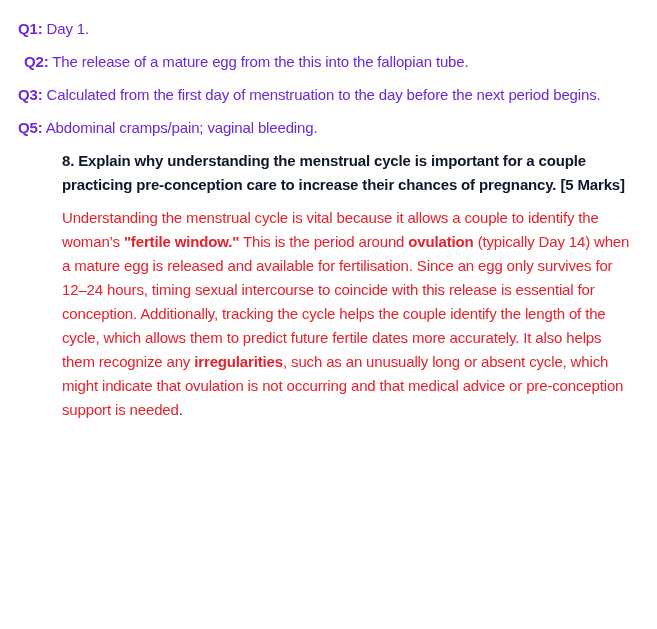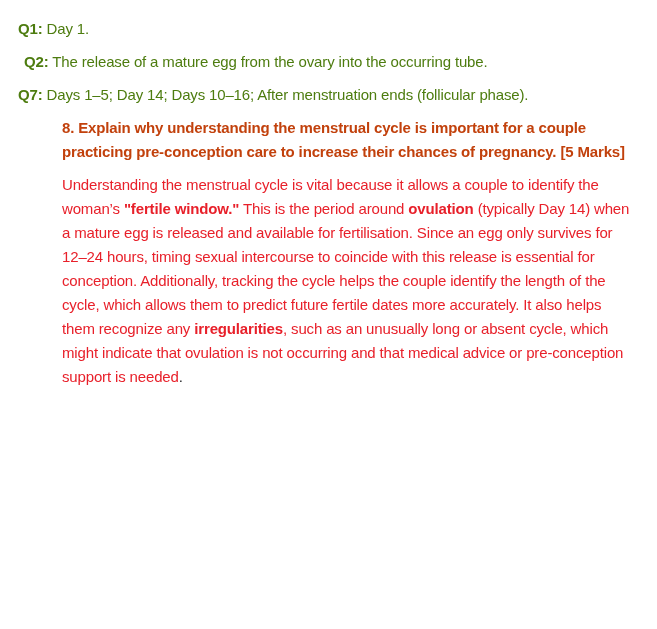"Q1: Day 1." .qa { color: #4d7c0f -> #6d28d9 }
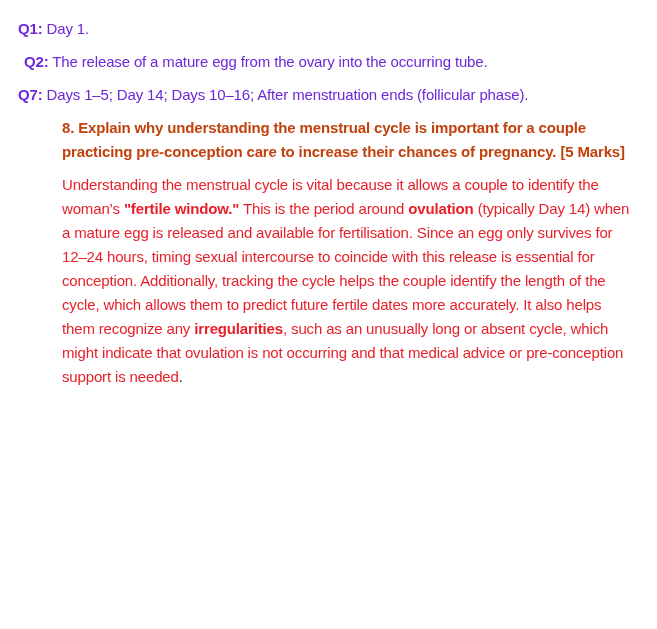"The release of a mature" span { text: ovary into the occurring -> this into the fallopian }
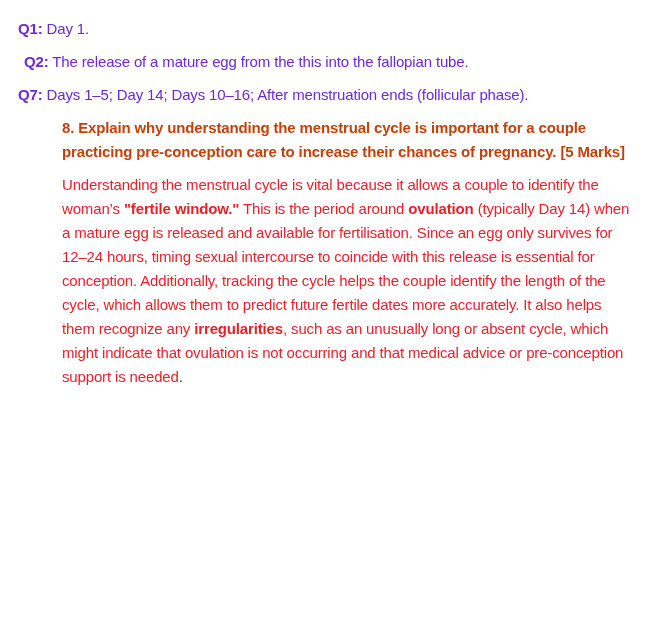"Q3: Calculated from the first" p.qa { html: none -> <p> <strong>Q3:</strong><span> Calculated from the first day of menstruation to the day before the next period begins.</span> </p> }
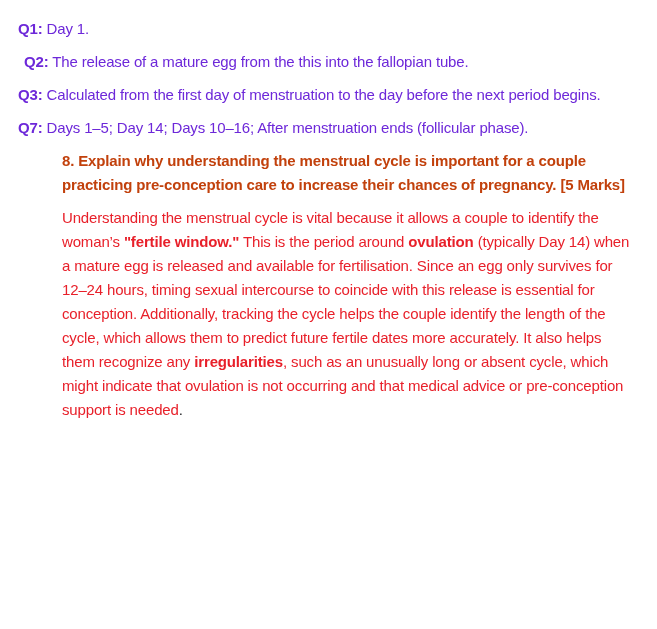"Q5: Abdominal cramps/pain; vaginal" p.qa { html: none -> <p> <strong>Q5:</strong><span> Abdominal cramps/pain; vaginal bleeding.</span> </p> }
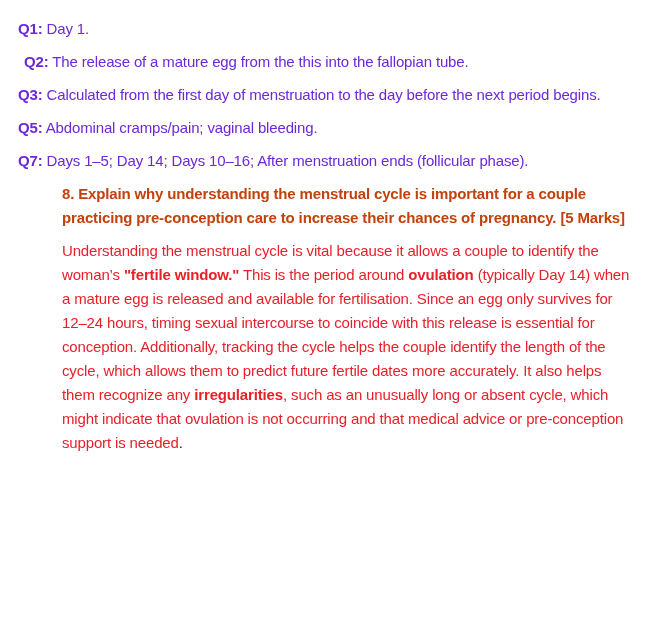"Q7: Days 1–5; Day 14;" p.qa { html: <p> <strong>Q7:</strong><span> Days 1–5; Day 14; Days 10–16; After menstruation ends (follicular phase).</span> </p> -> none }
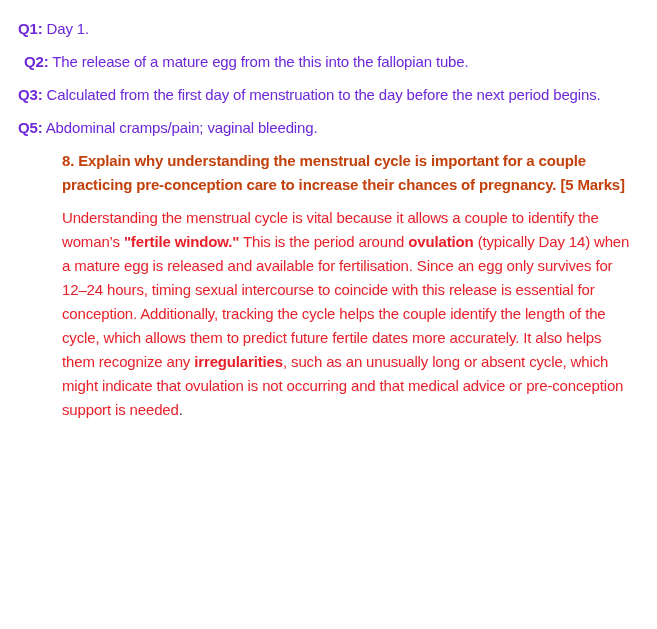"8. Explain why understanding the" .question-heading { color: #c2410c -> #0f172a }
